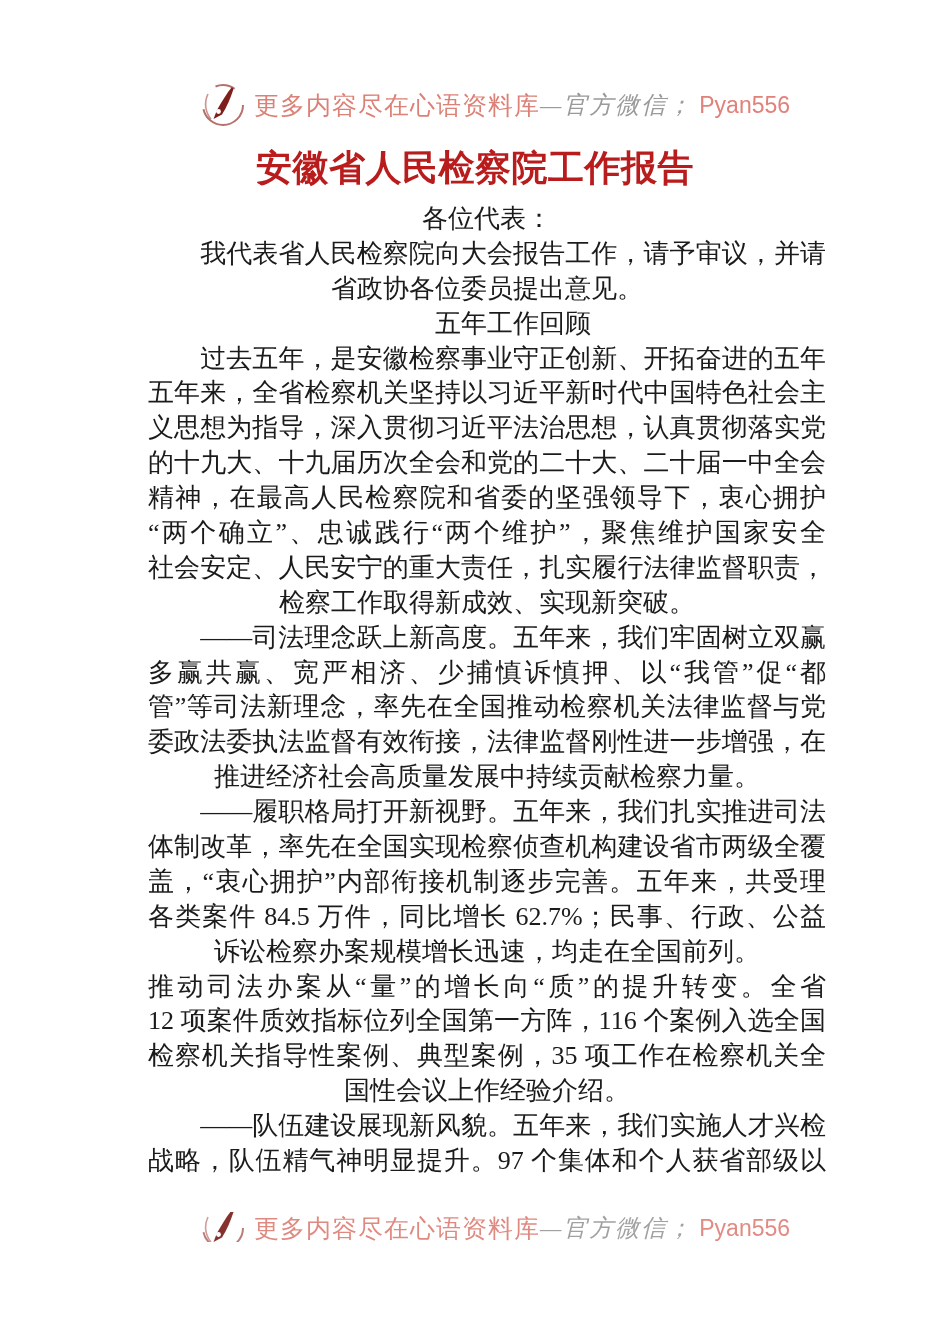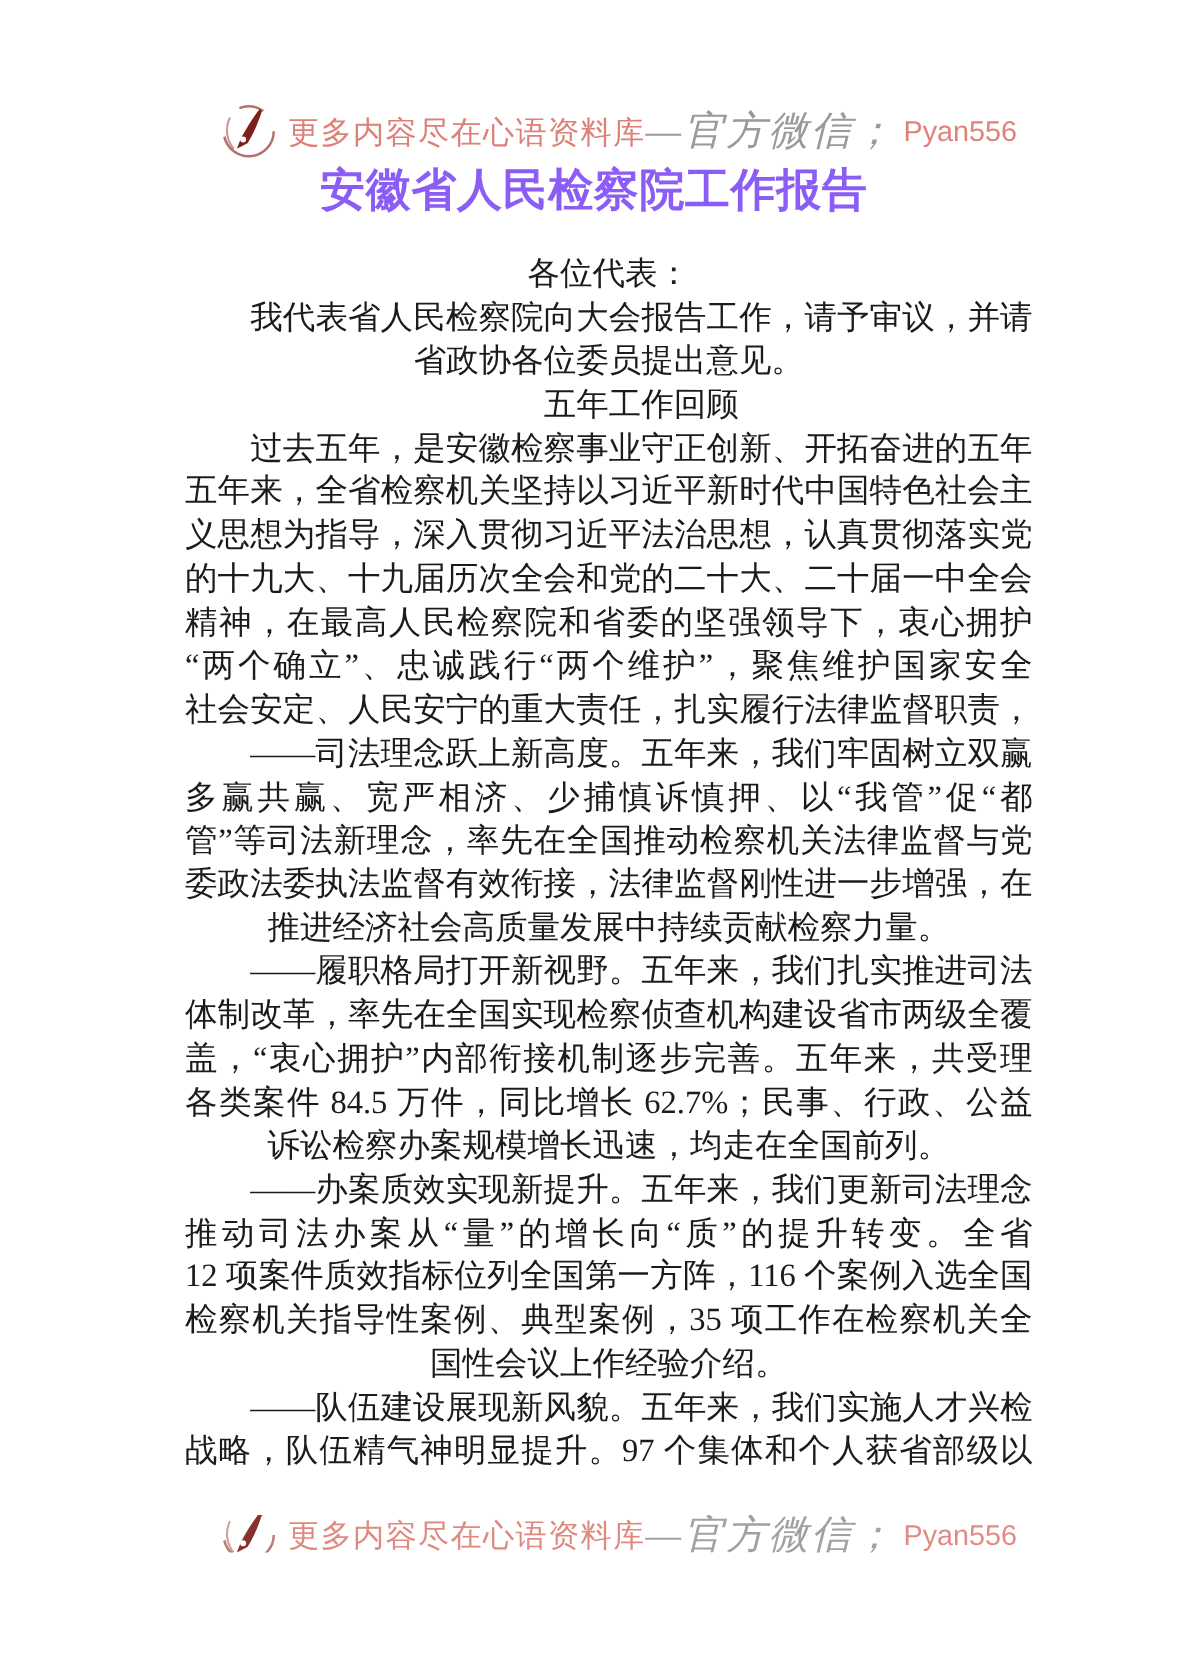"—官方微信；" .wm-label { font-size: 32px -> 24px }
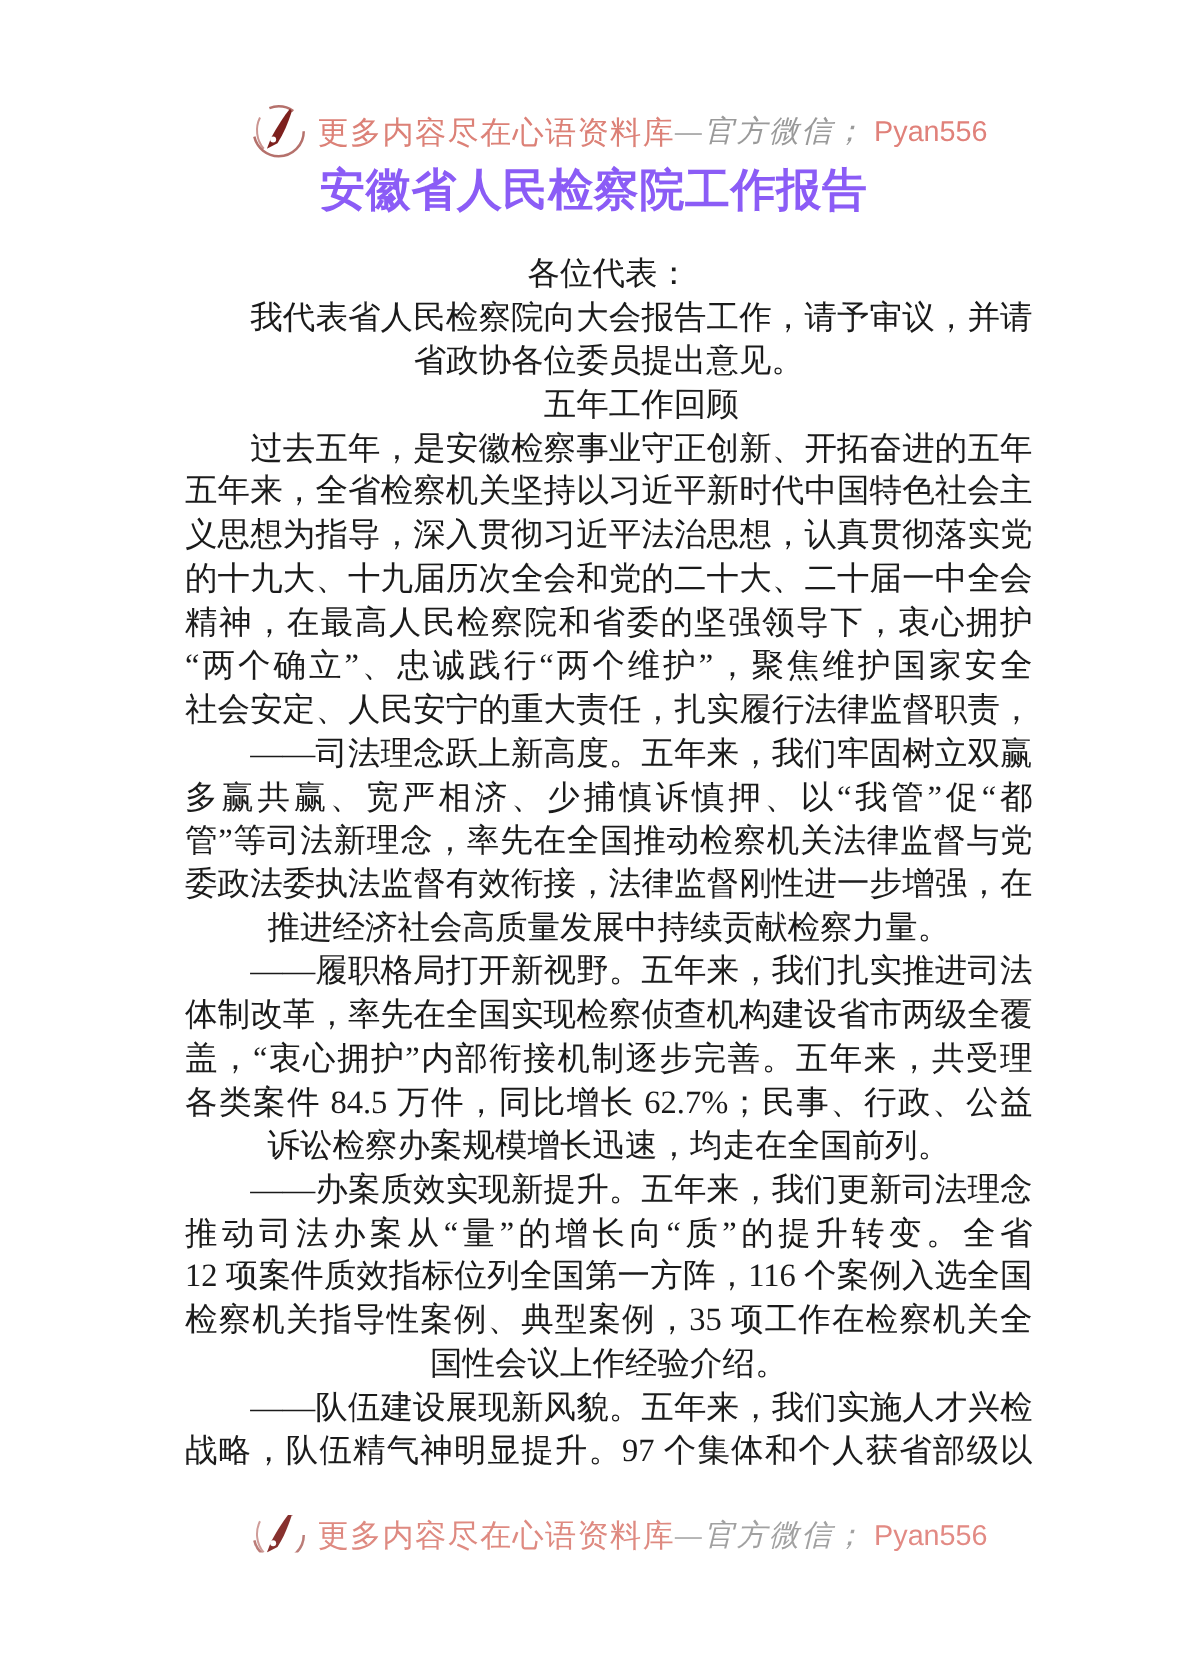"安徽省人民检察院工作报告" .doc-title { color: #8b5cf6 -> #b91c1c; top: 128px -> 144px }
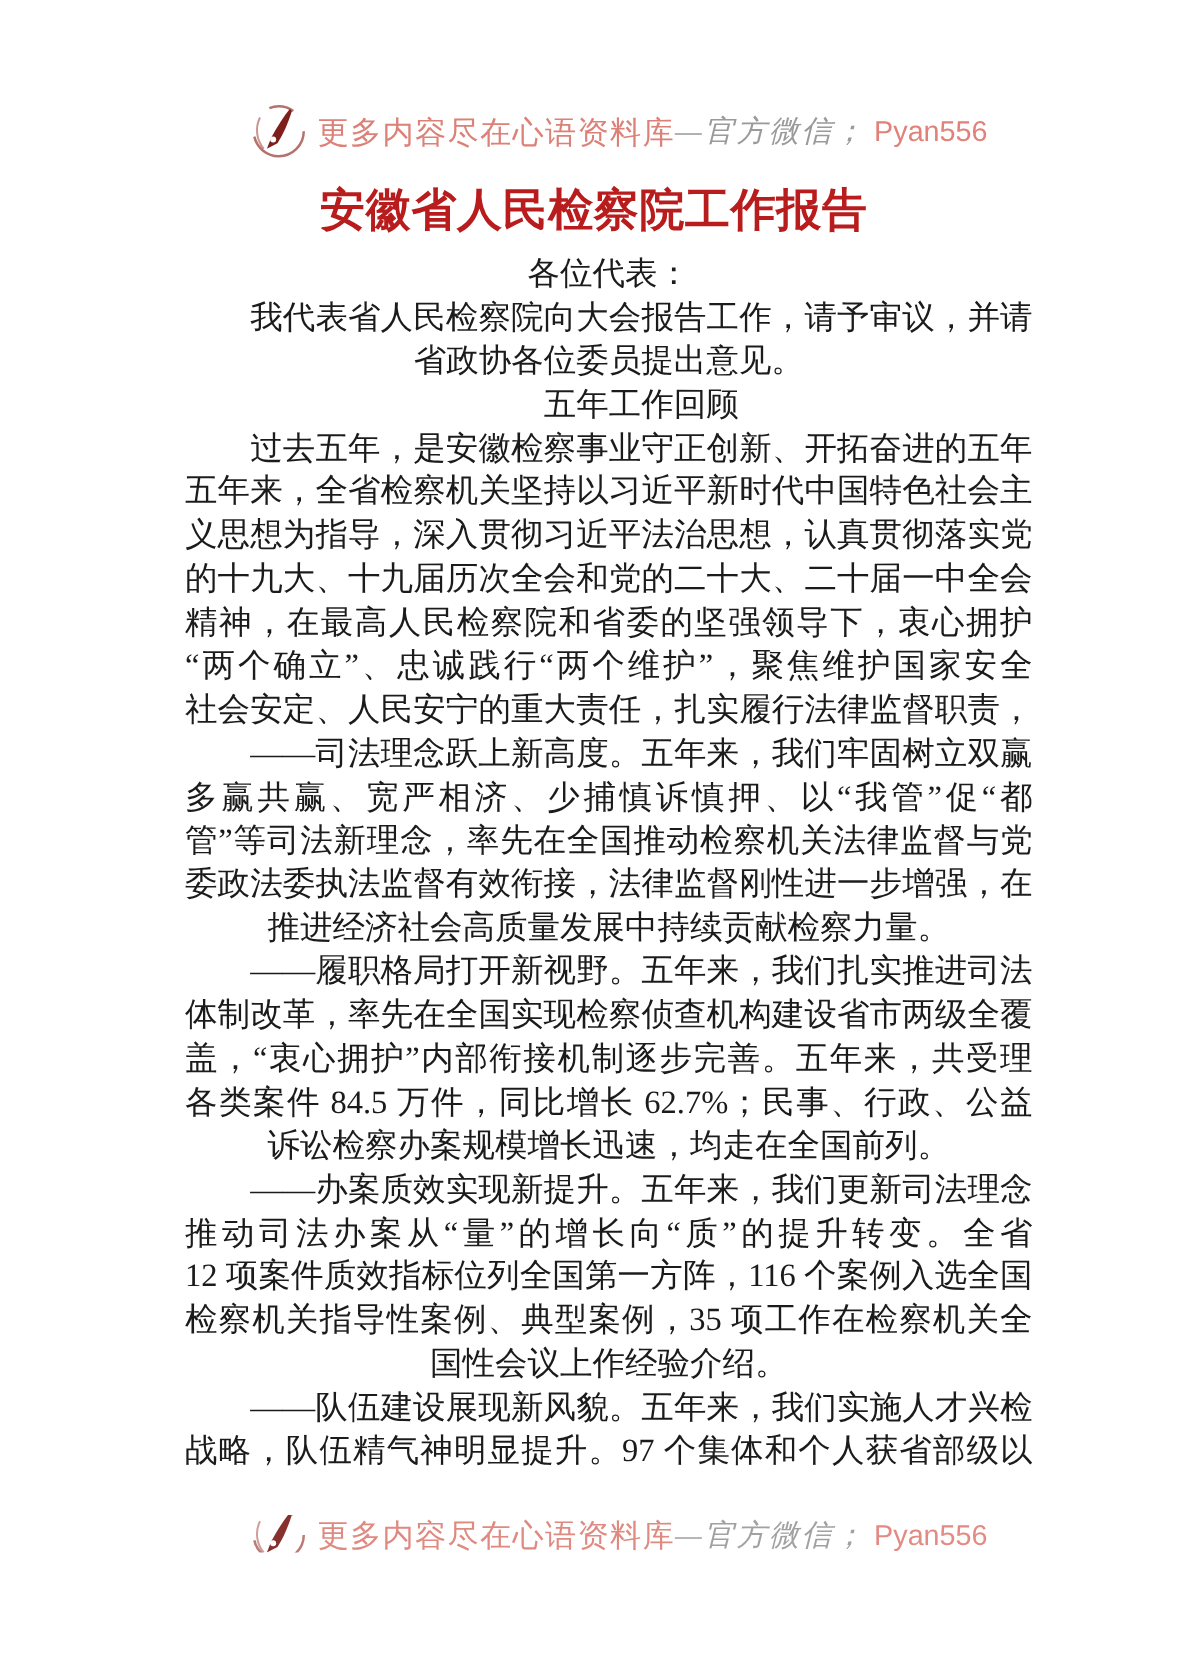"检察工作取得新成效、实现新突破。" div.line { html: none -> <div>检察工作取得新成效、实现新突破。</div> }
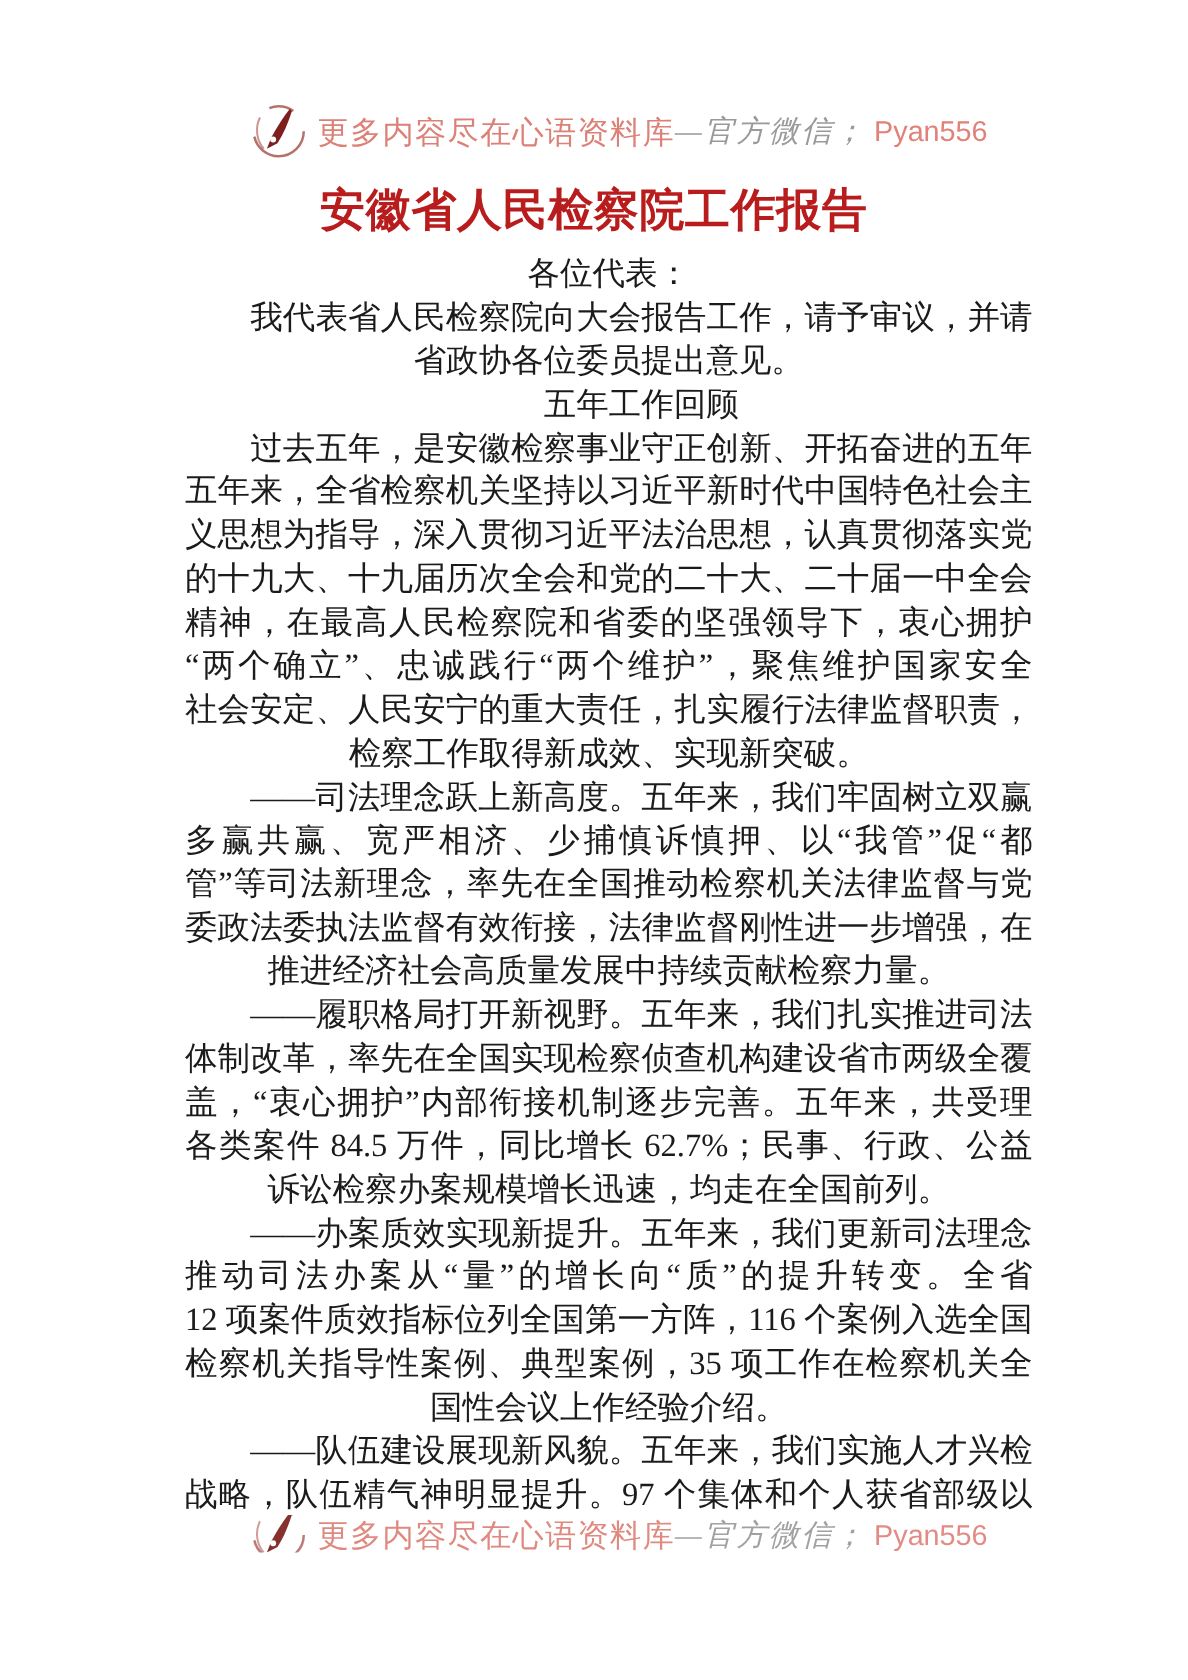"——办案质效实现新提升。五年来，我们更新司法理念" div.line { html: <div> ——办案质效实现新提升。五年来，我们更新司法理念</div> -> none }
